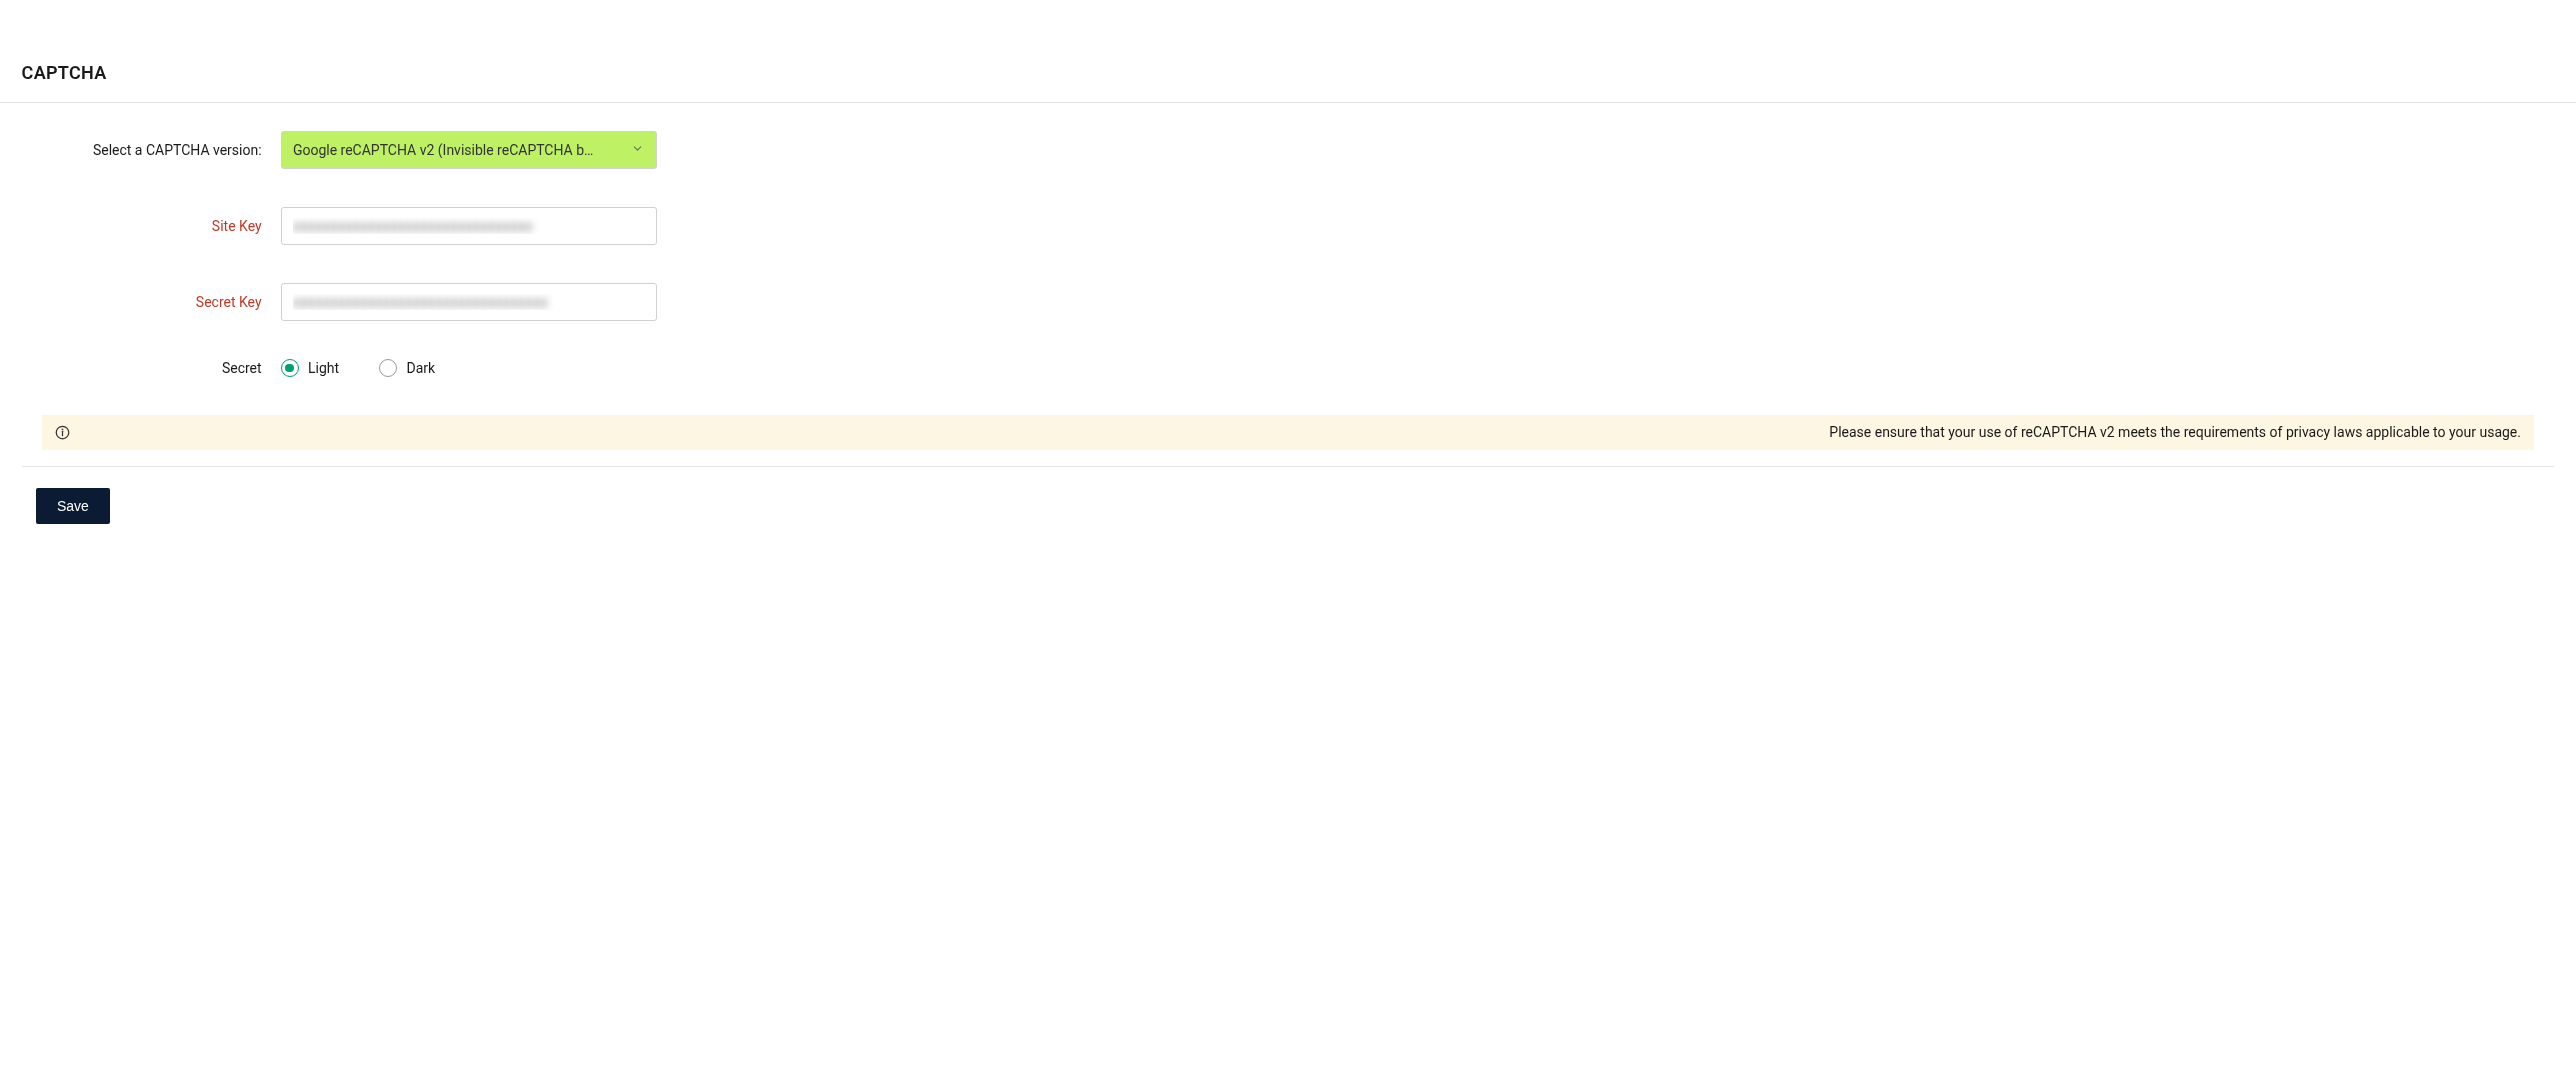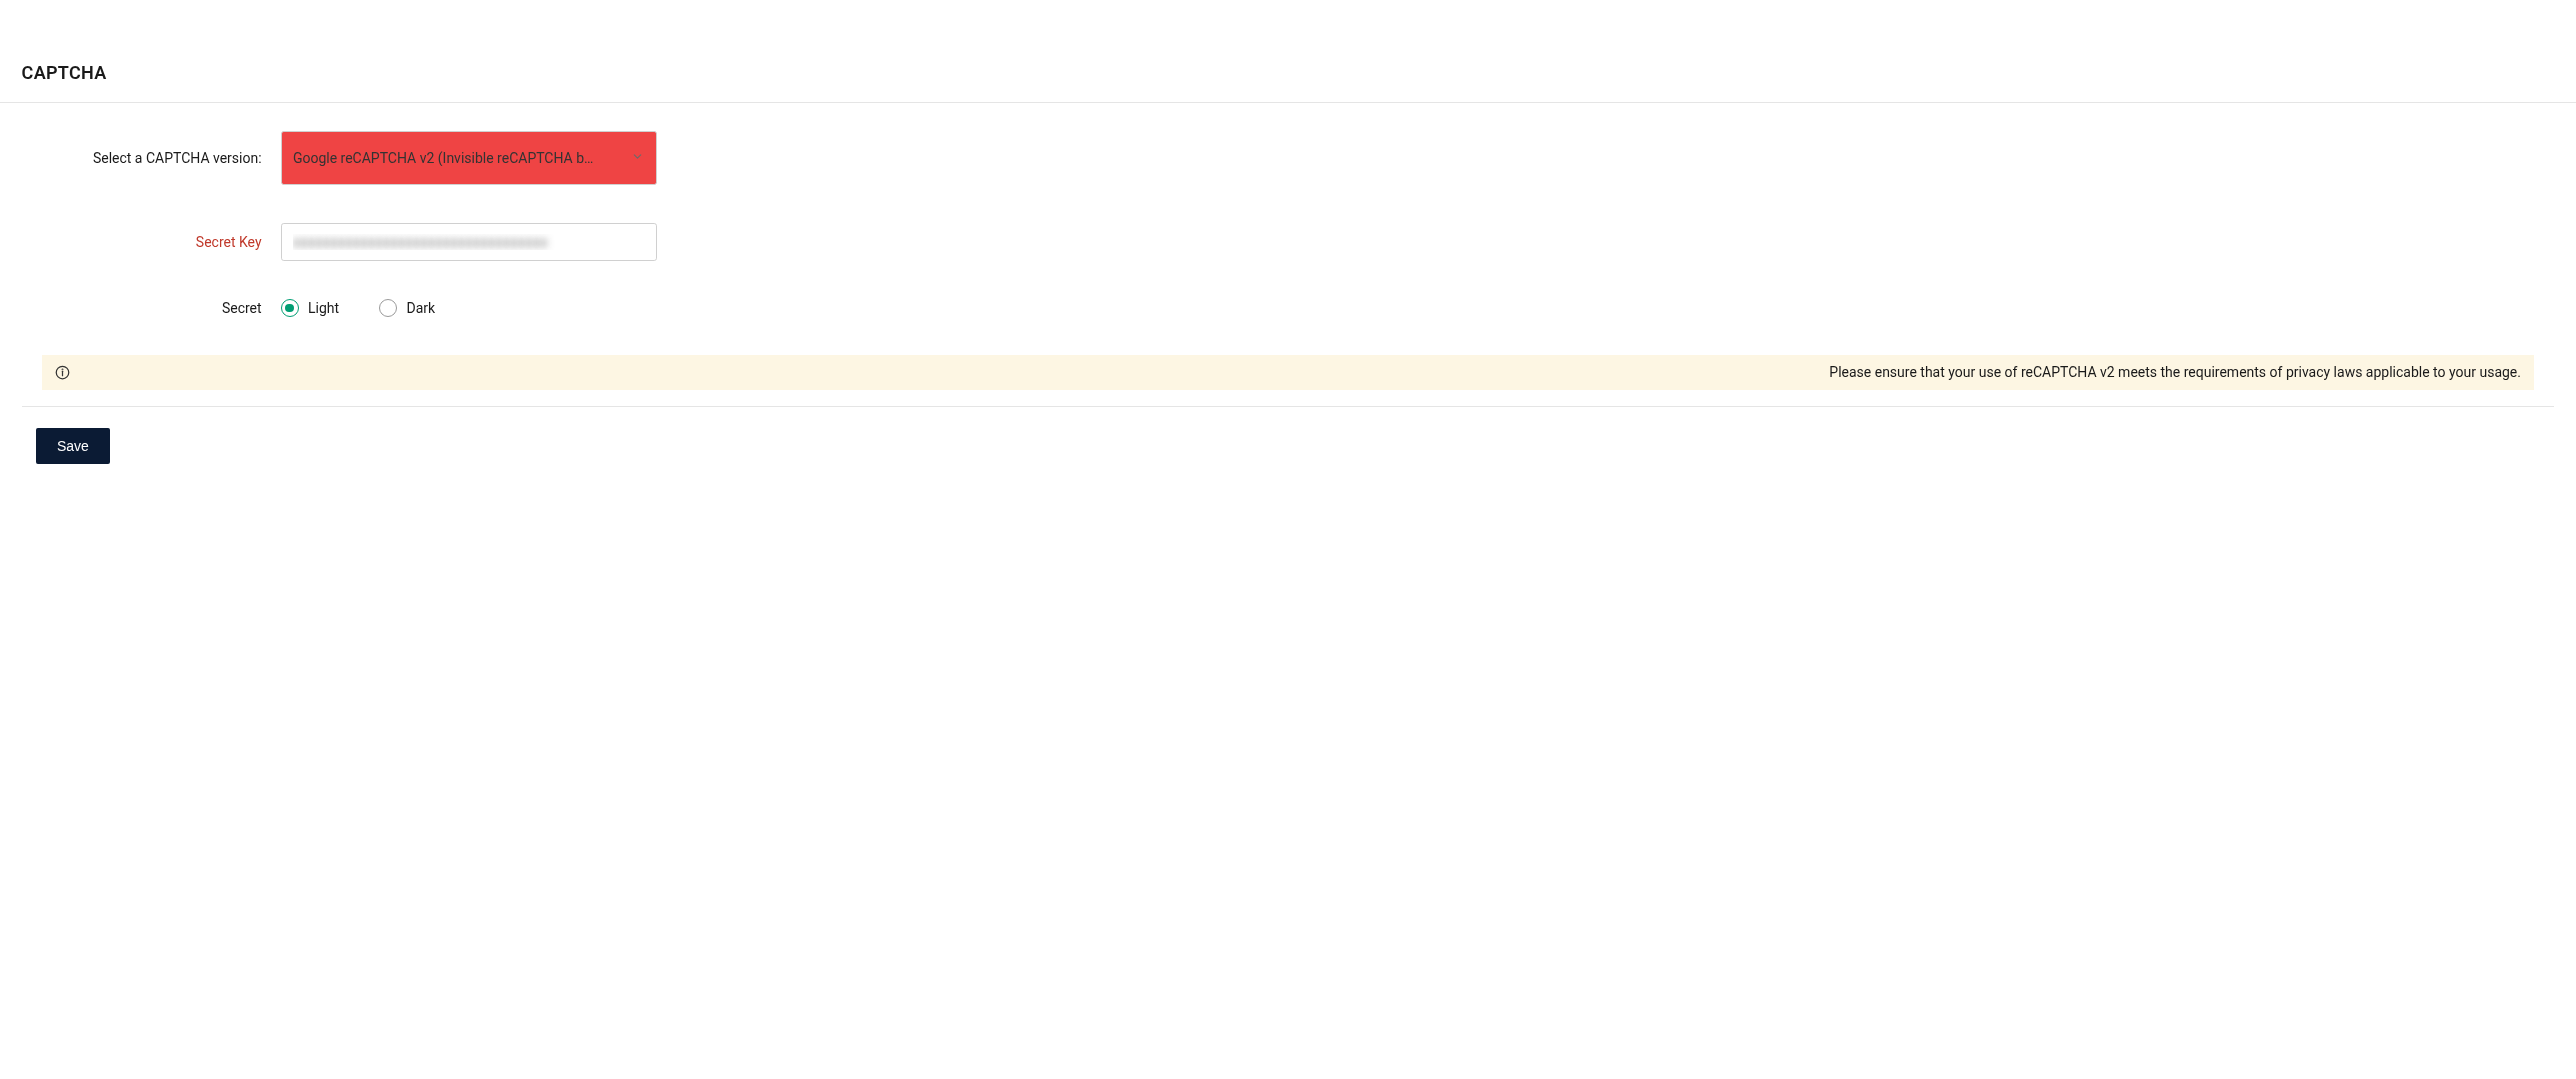"Google reCAPTCHA v2 (Invisible reCAPTCHA" .select-wrapper { background: #ef4444 -> #bef264; height: 54px -> 38px }
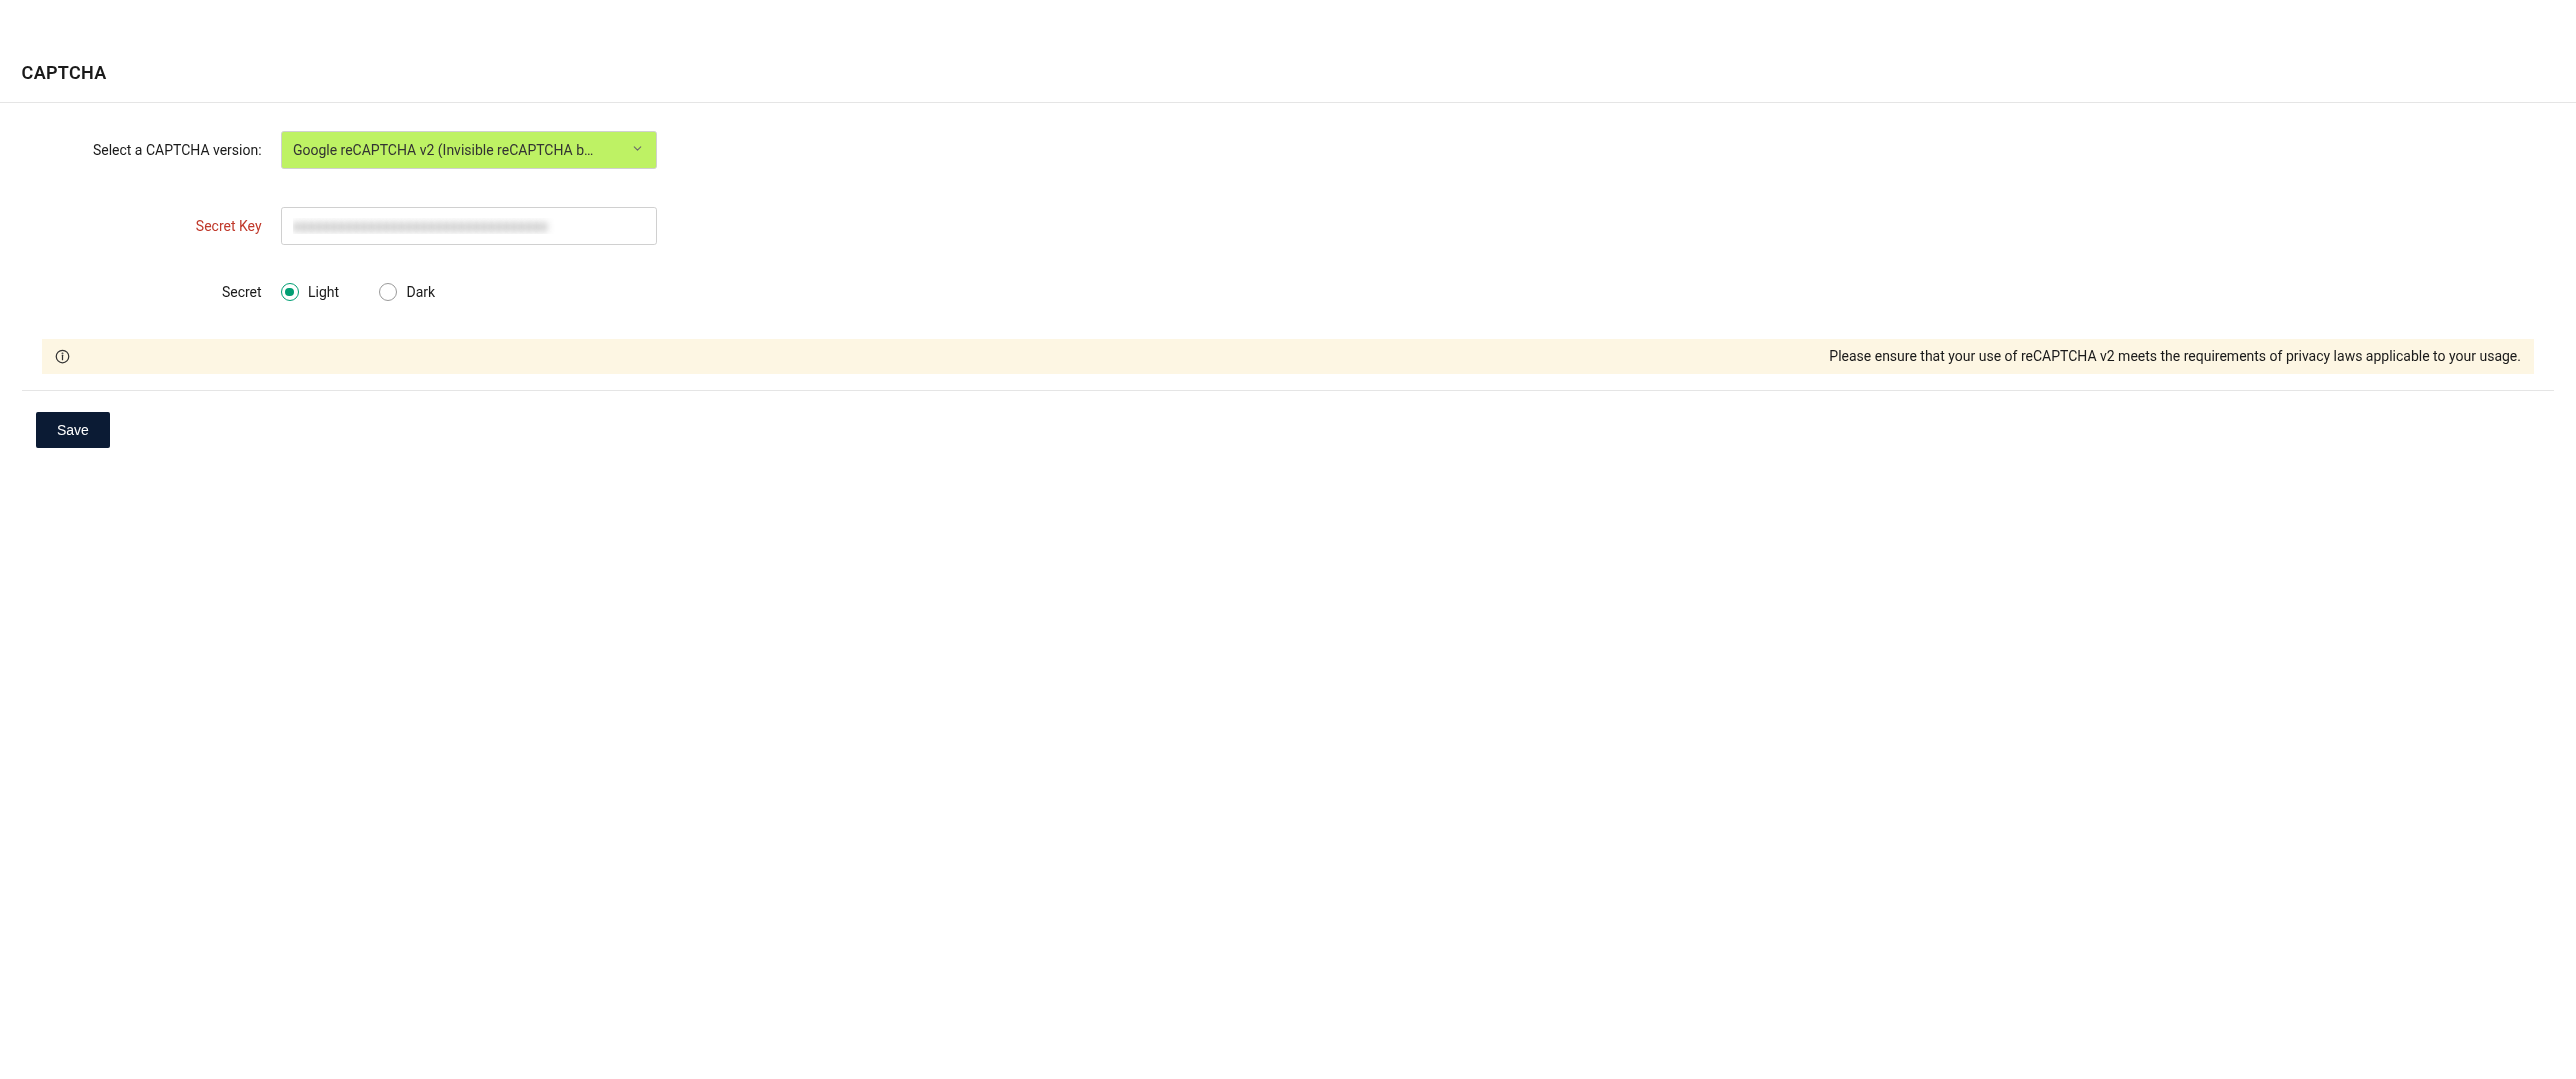"Site Key" div.form-row { html: none -> <div> <label>Site Key</label> <input> </div> }
